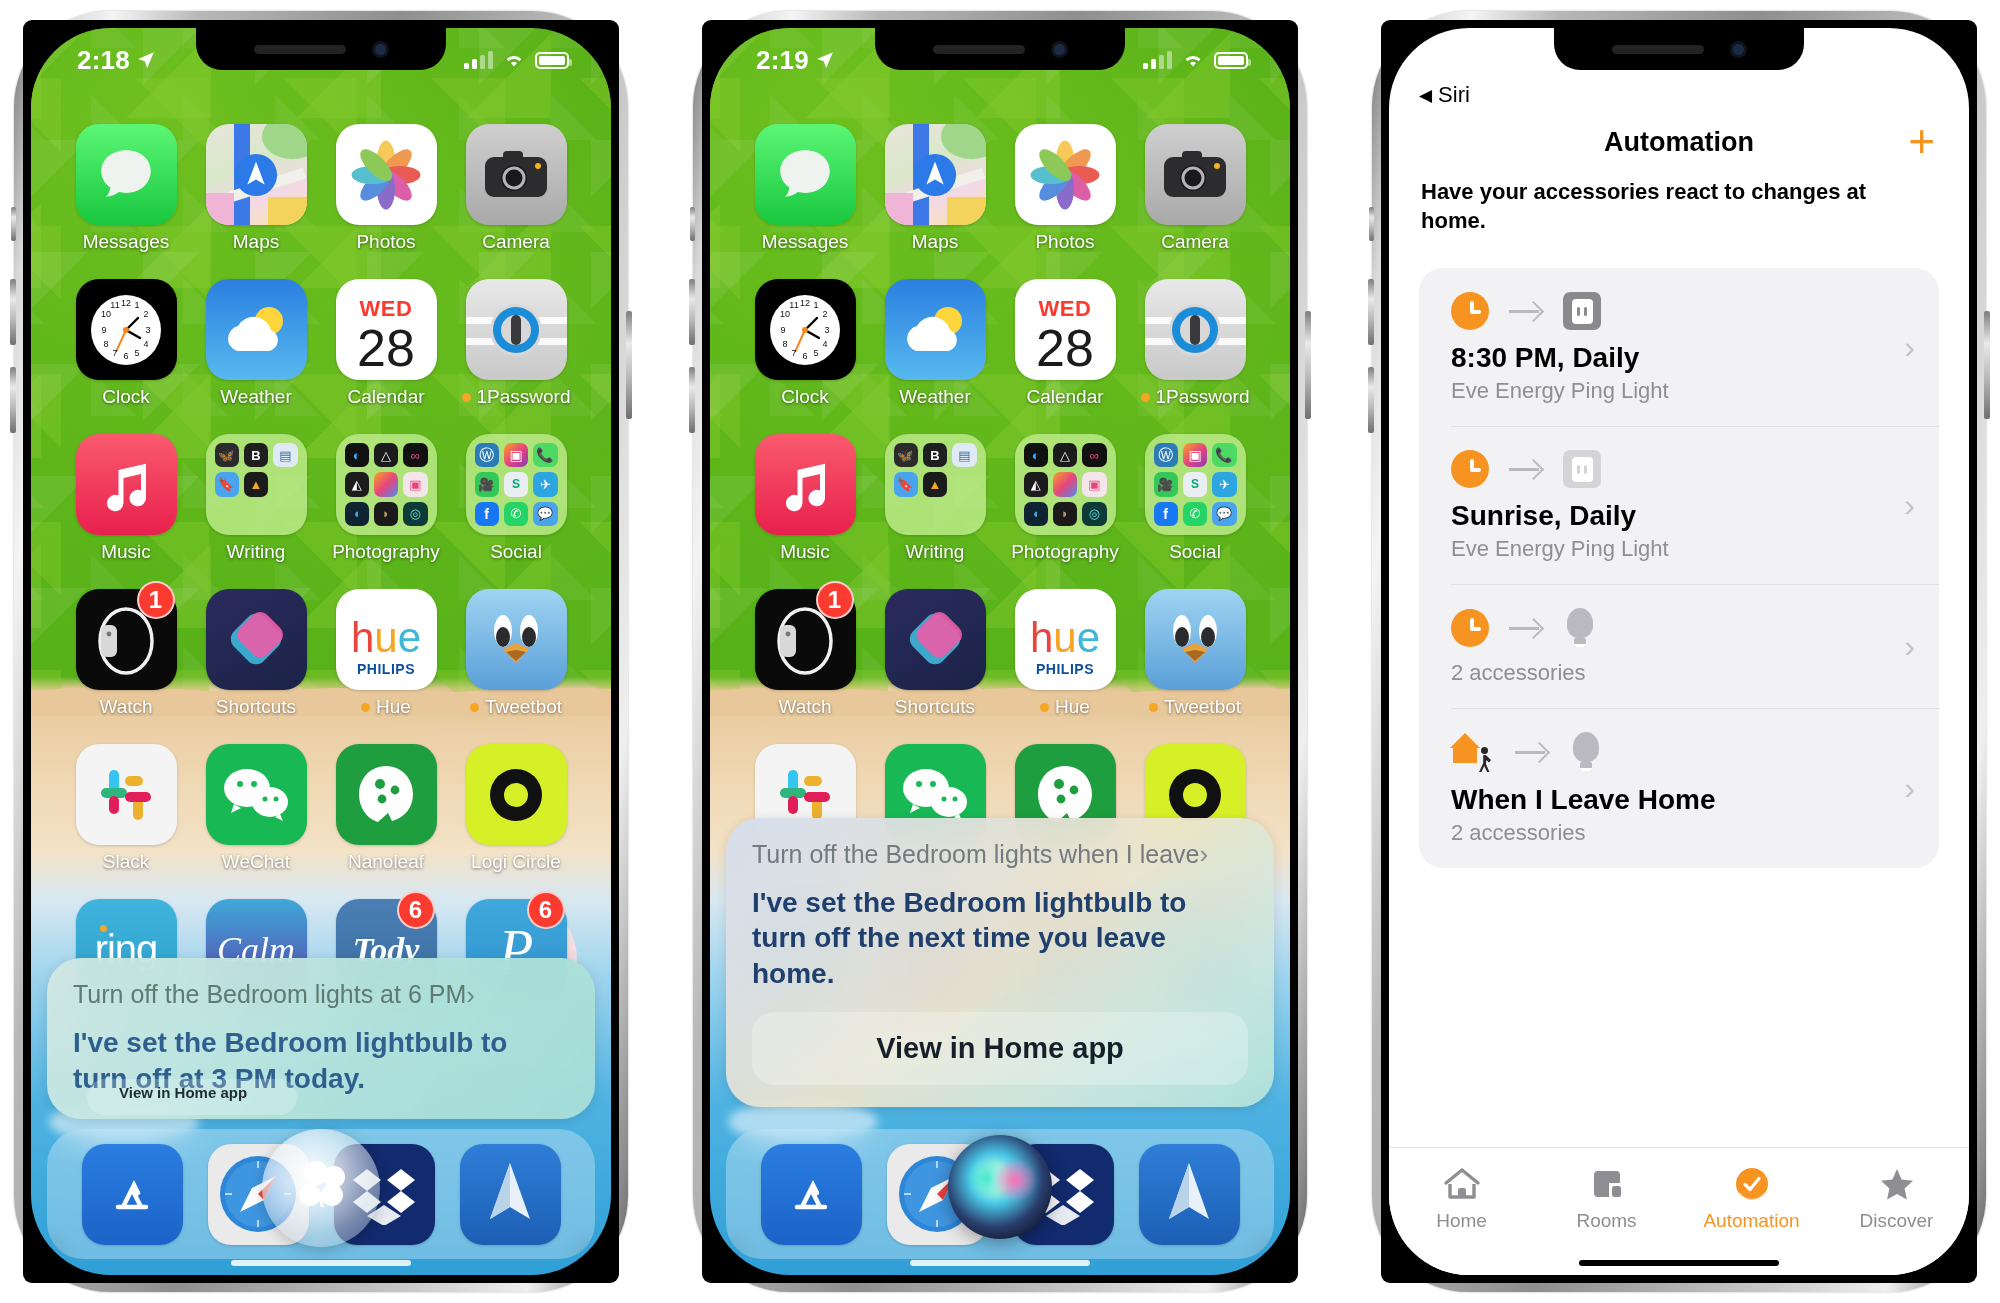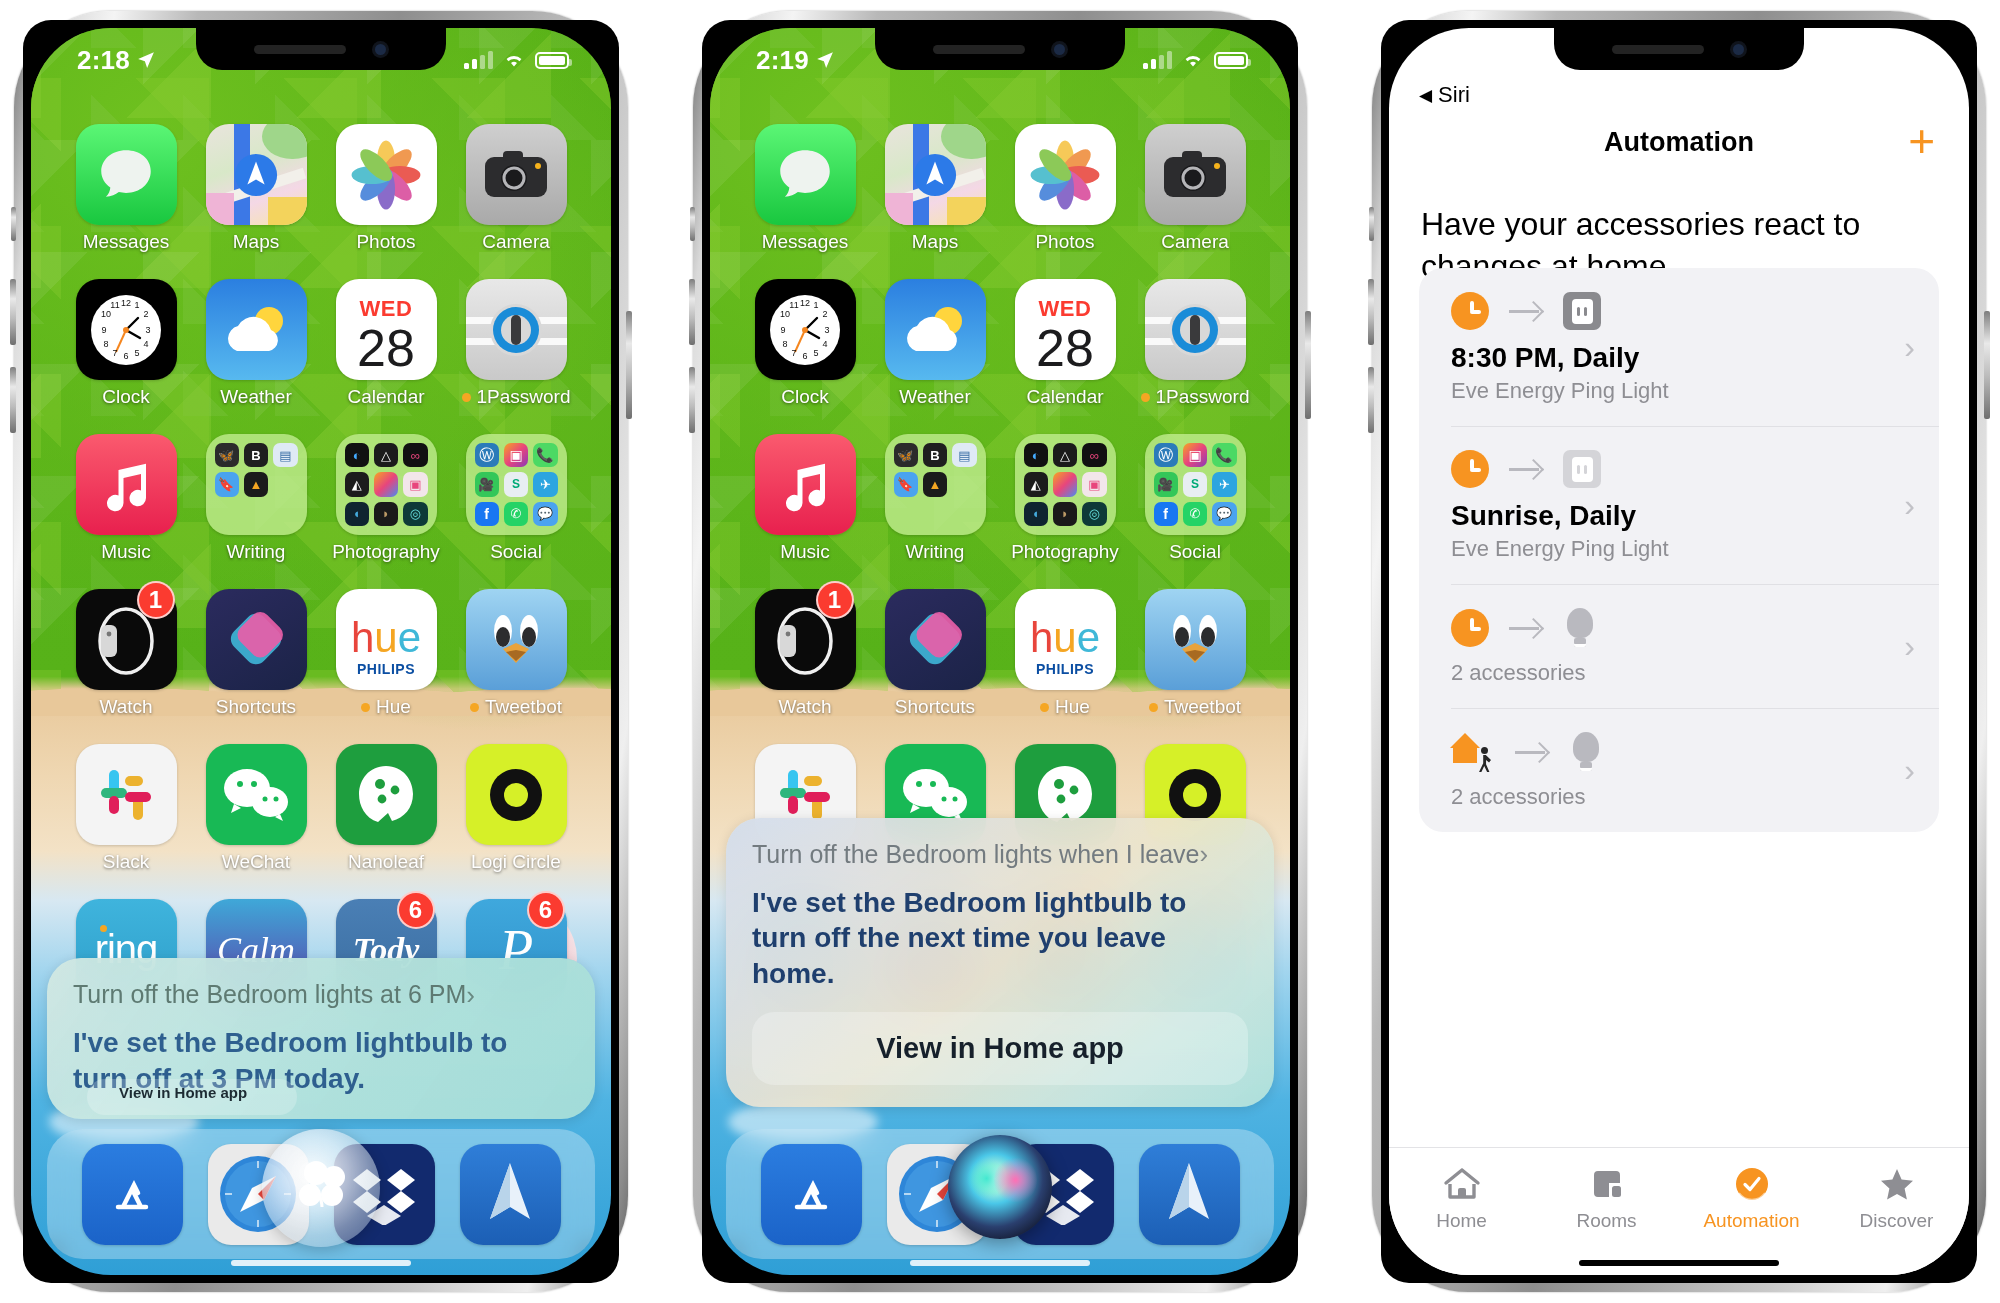"2:18" .phone-inner { border-radius: 28px -> 9px }
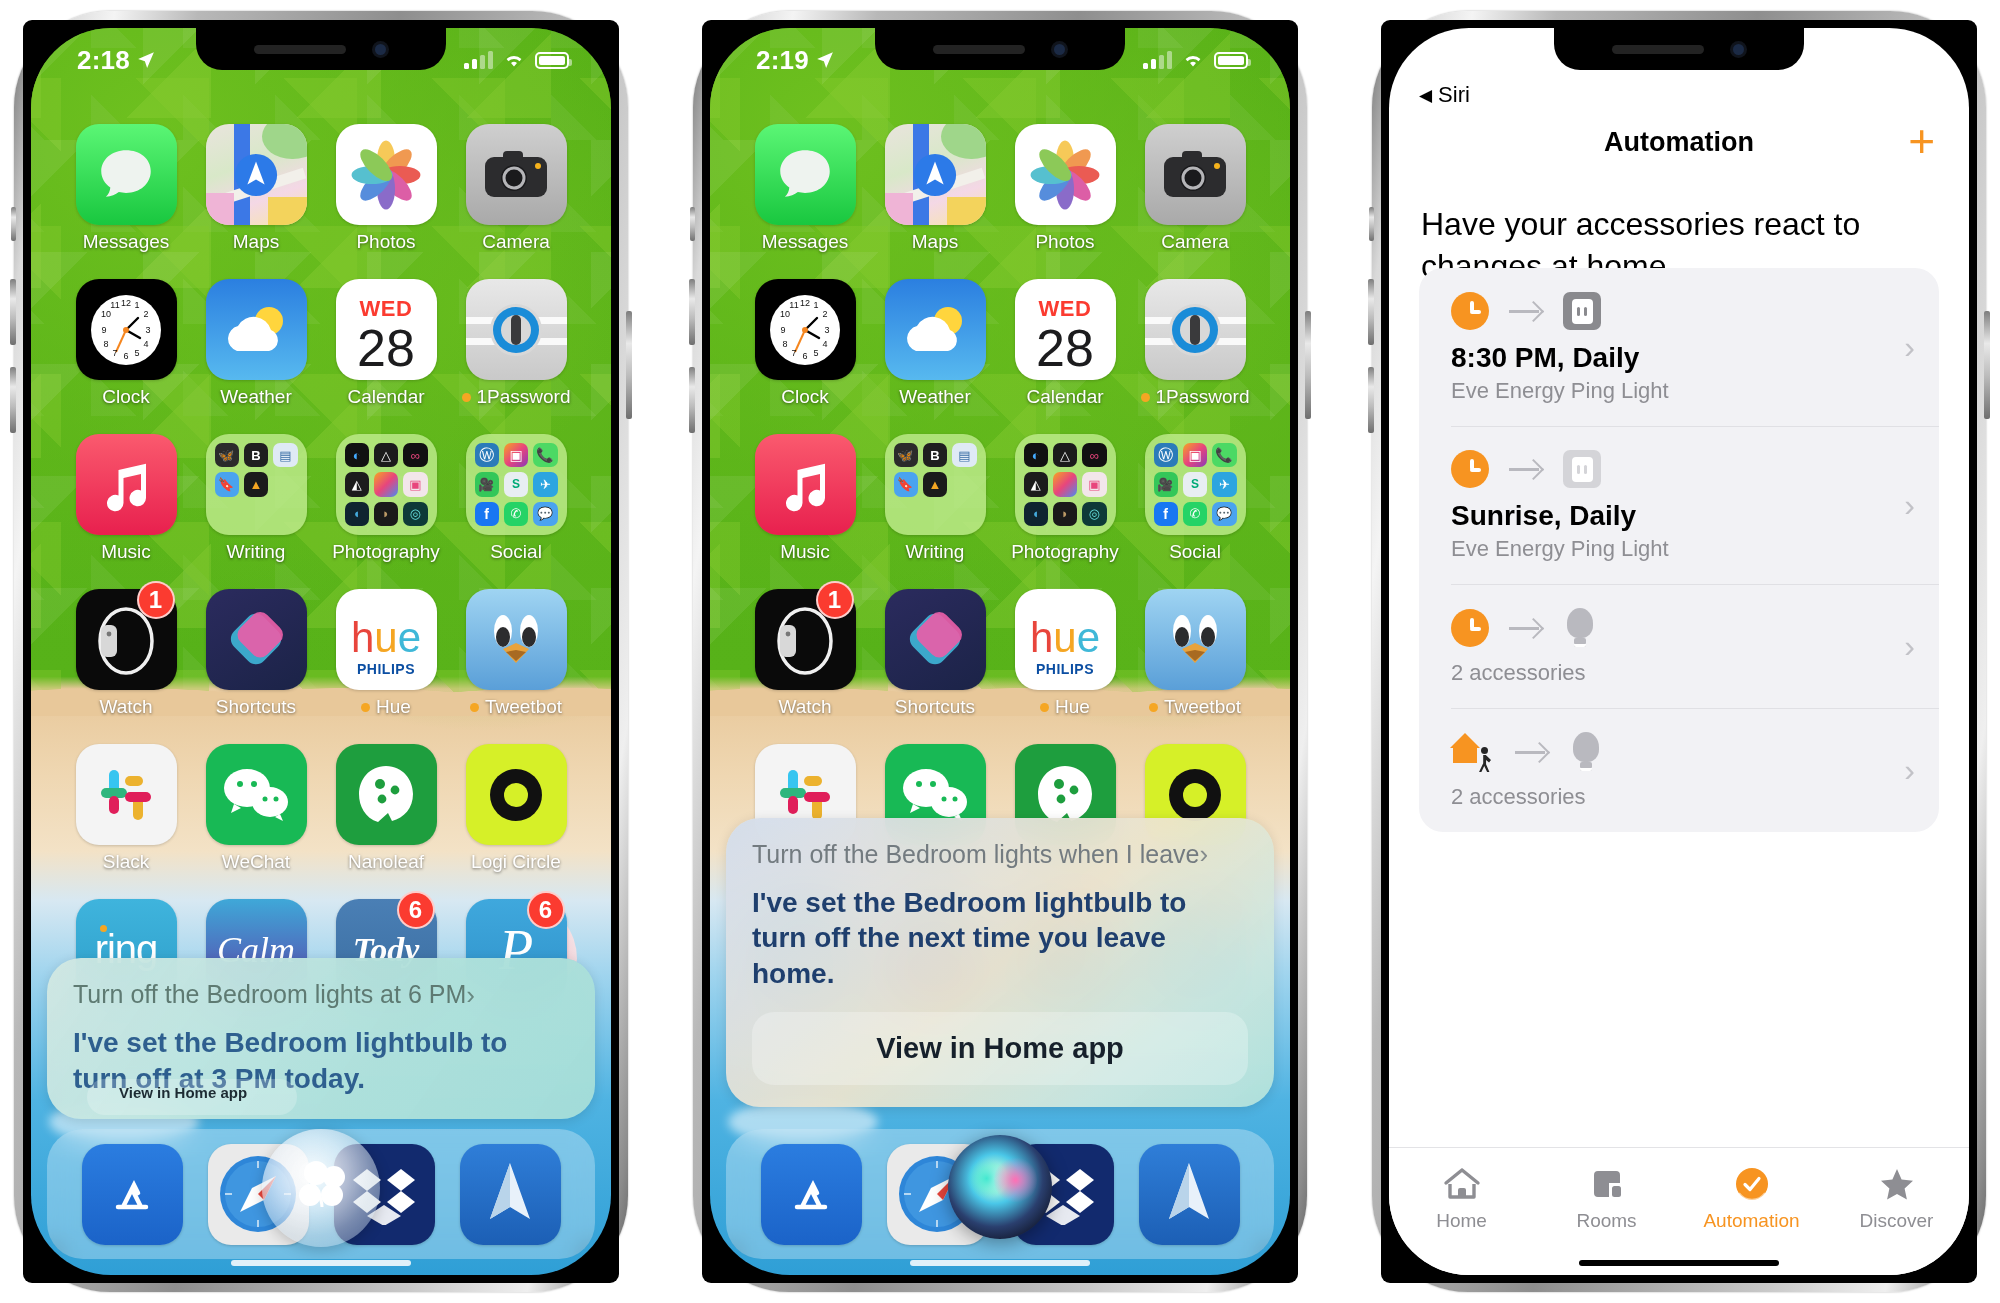"Have your accessories react to" .ha-subtitle { font-size: 32px -> 22px; font-weight: normal -> bold; margin-top: 26px -> none }
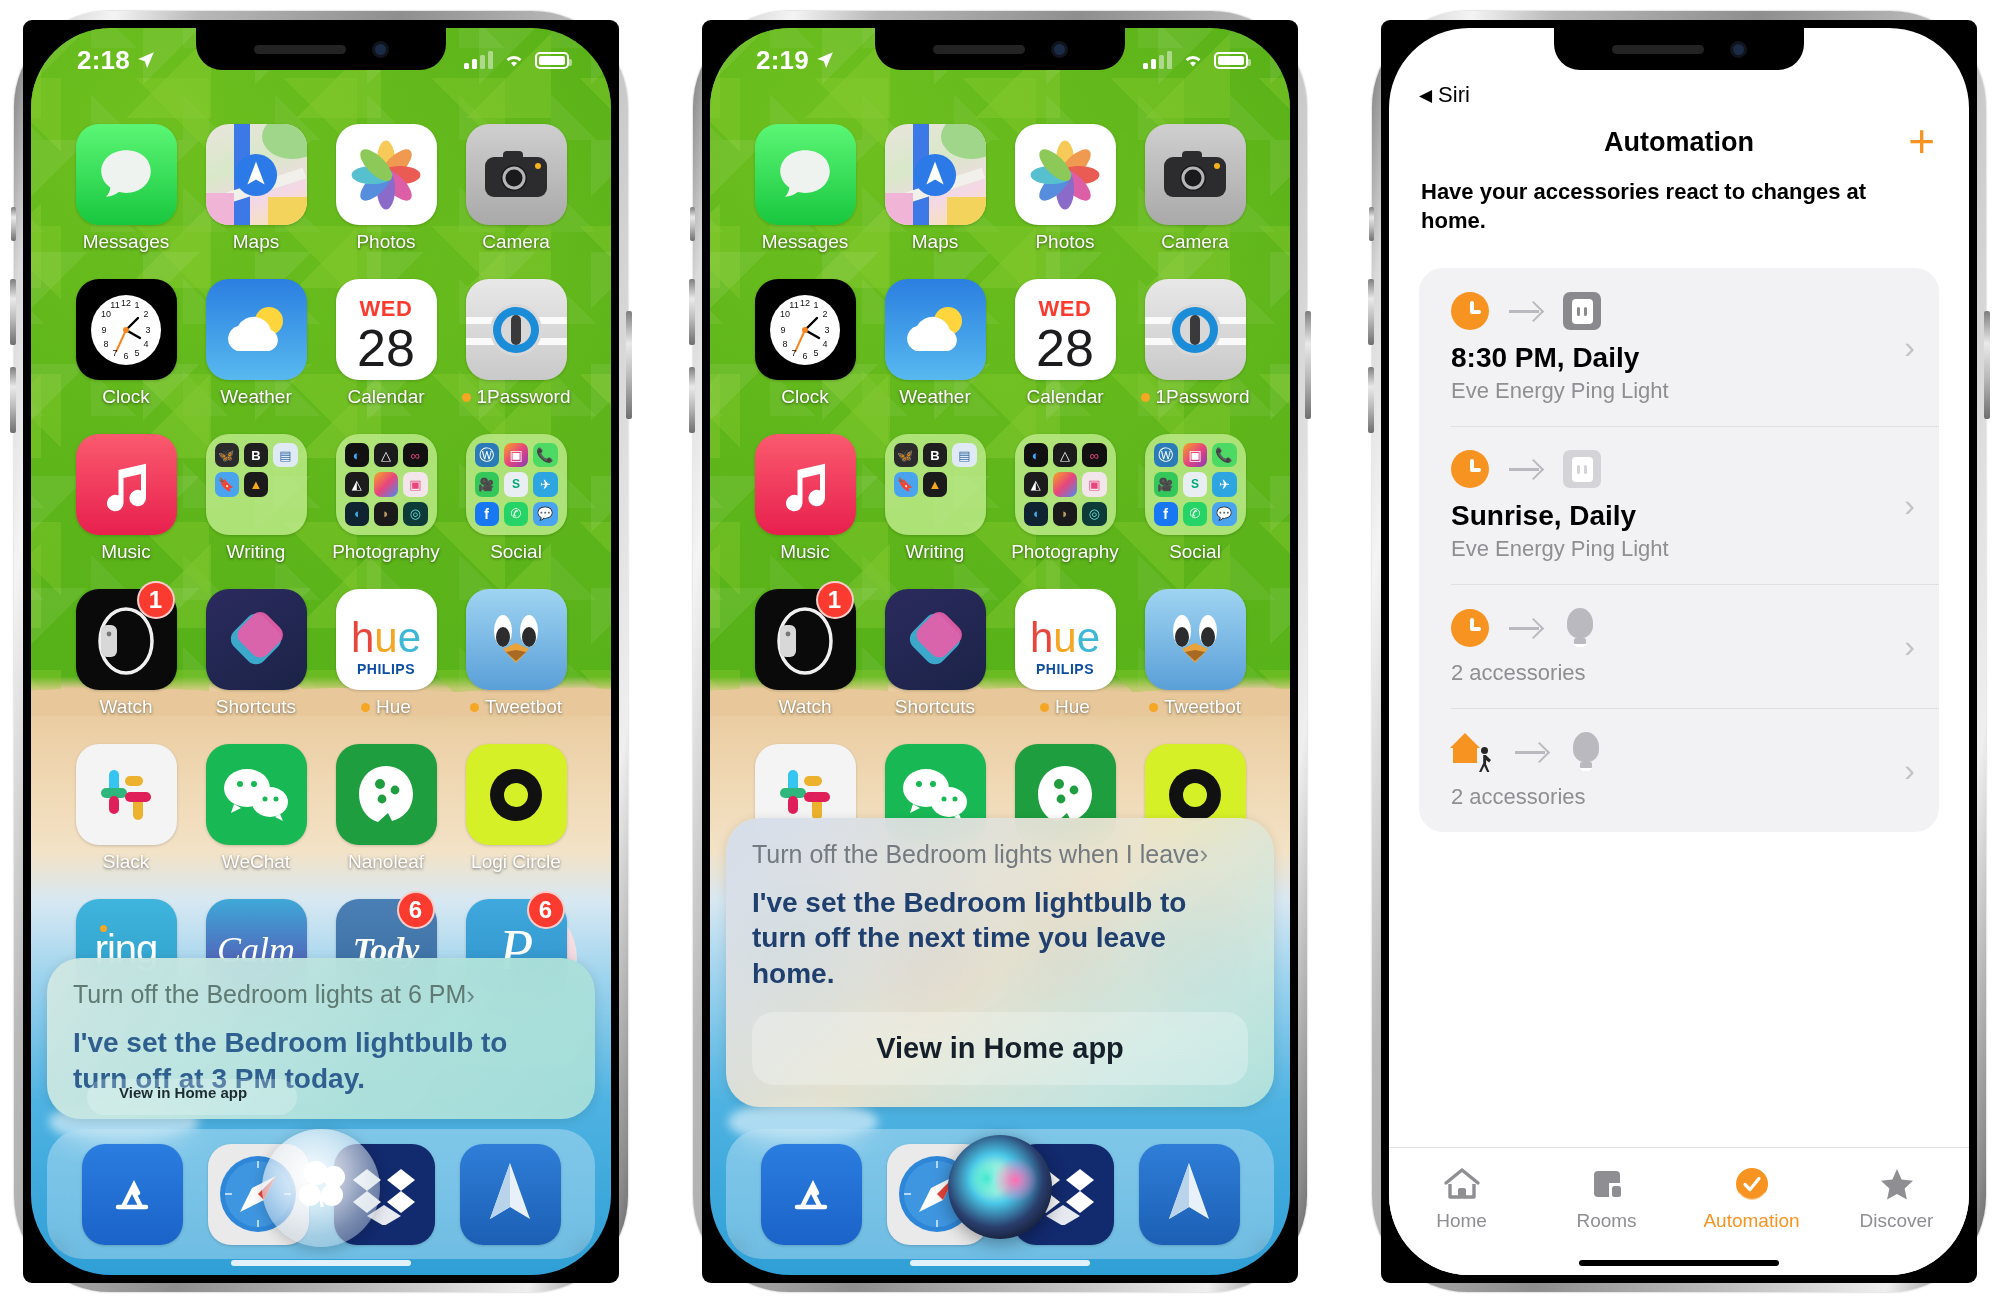"When I Leave Home" div.ha-rtitle { html: none -> <div>When I Leave Home</div> }
